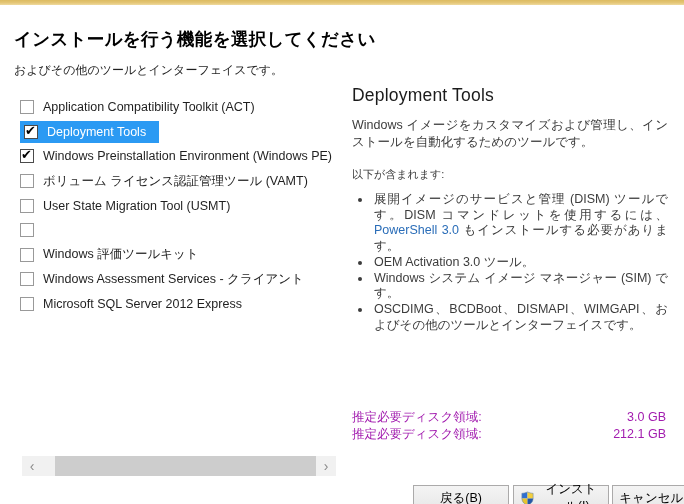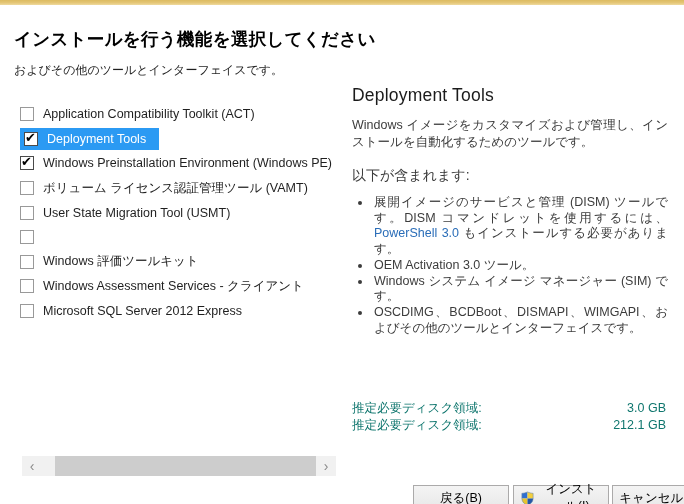"Application Compatibility Toolkit (ACT)" .feature-list { top: 102px -> 95px }
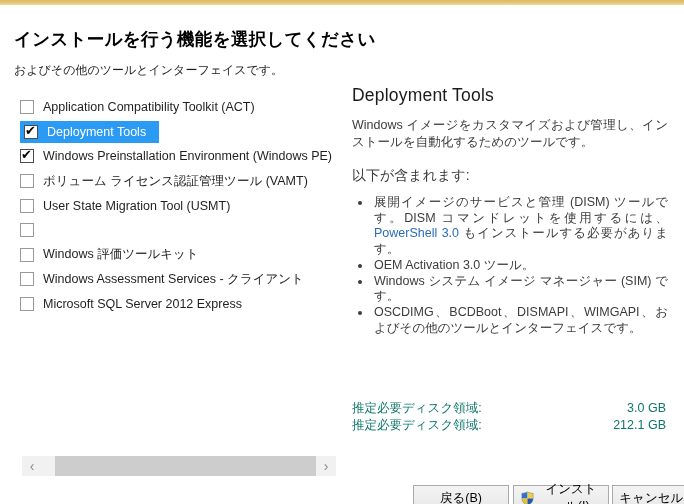"以下が含まれます:" .details-includes { font-size: 14px -> 11px }
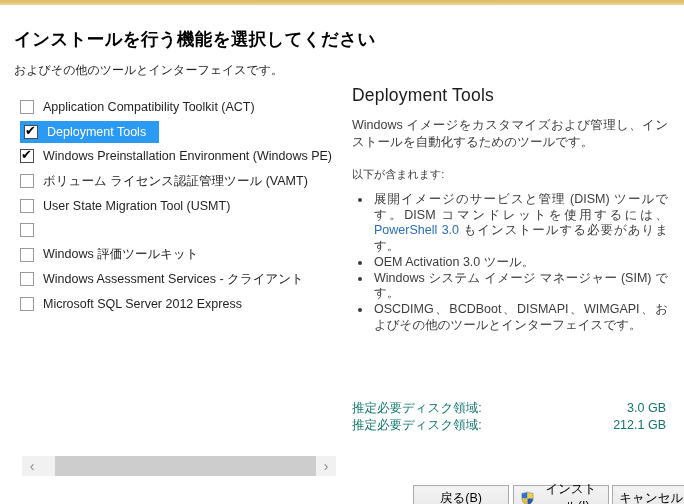"推定必要ディスク領域:" .disk-summary { color: #0f766e -> #a21caf; top: 400px -> 409px }
